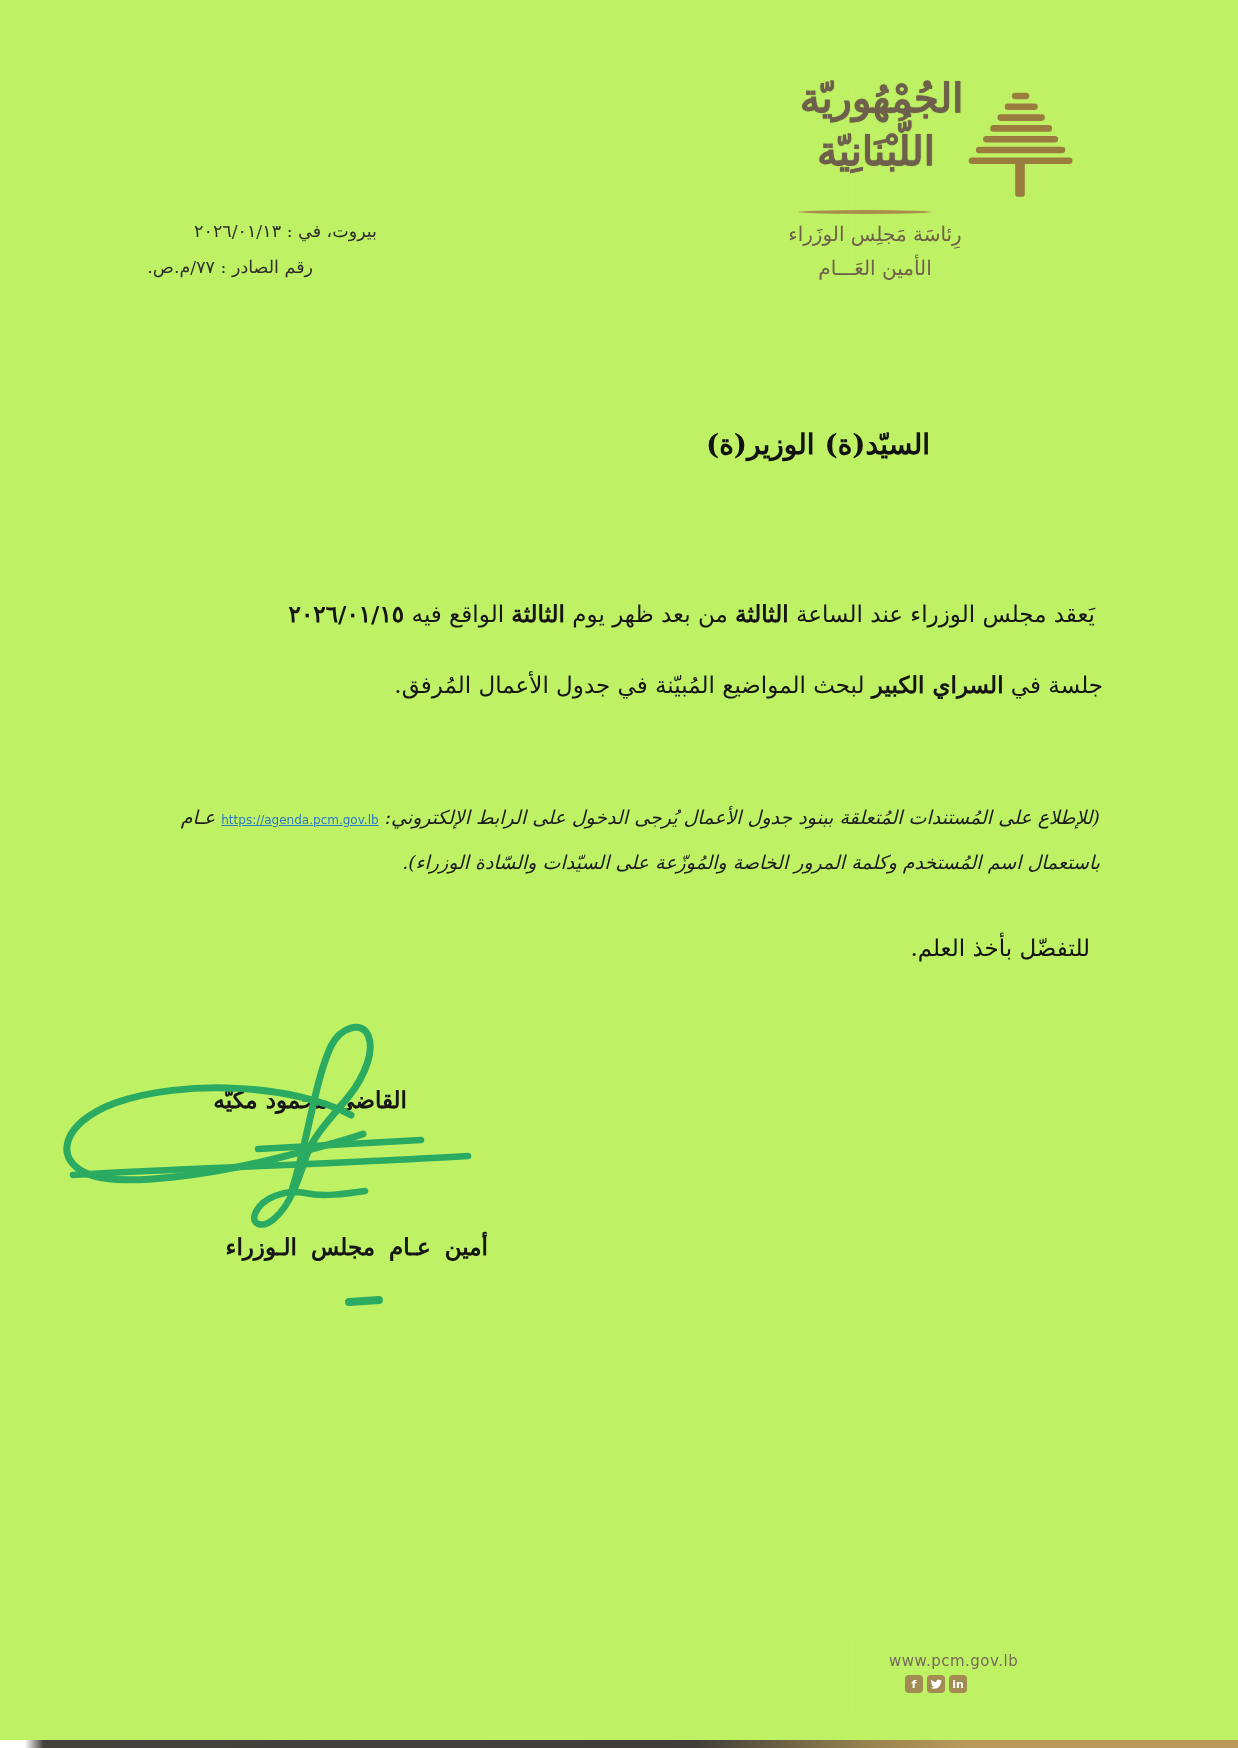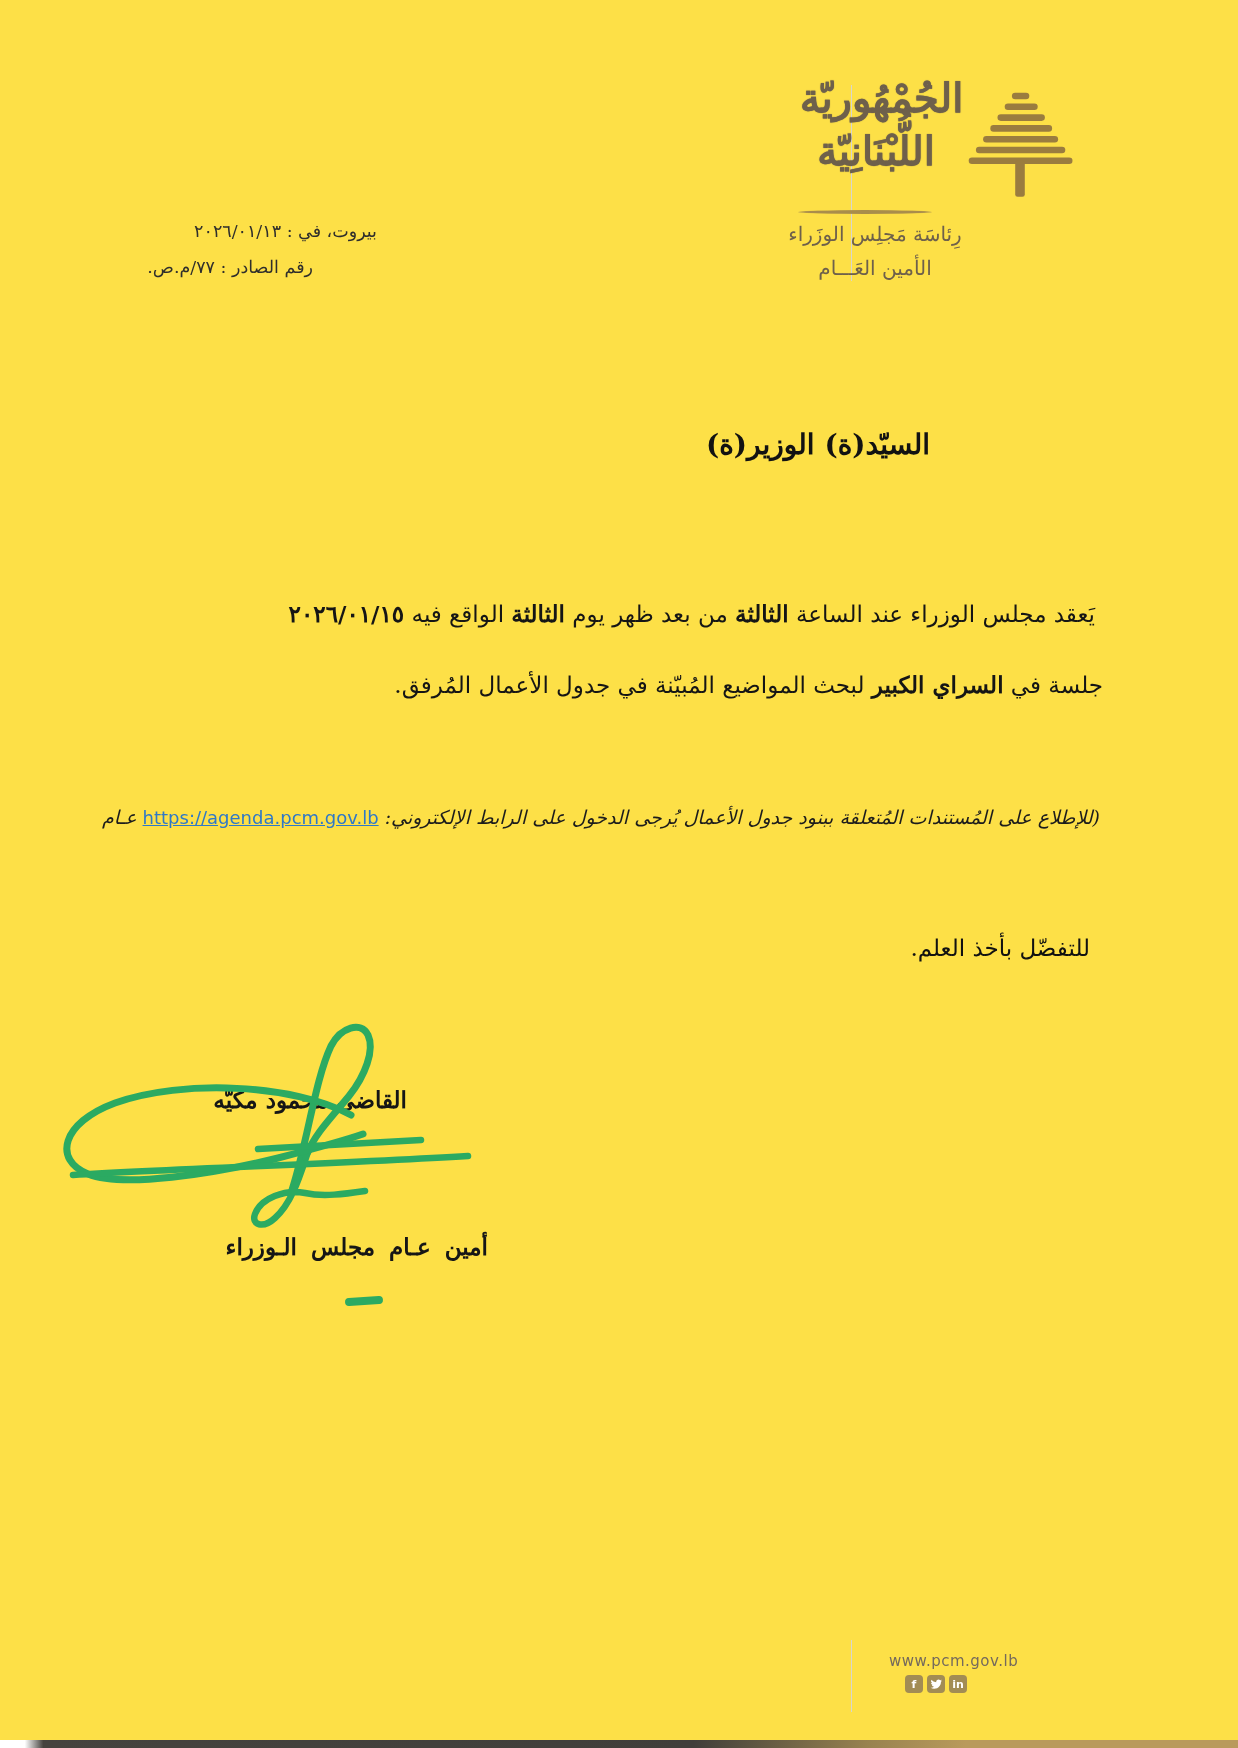"الجُمْهُوريّة" .page { background: #fde047 -> #bef264 }
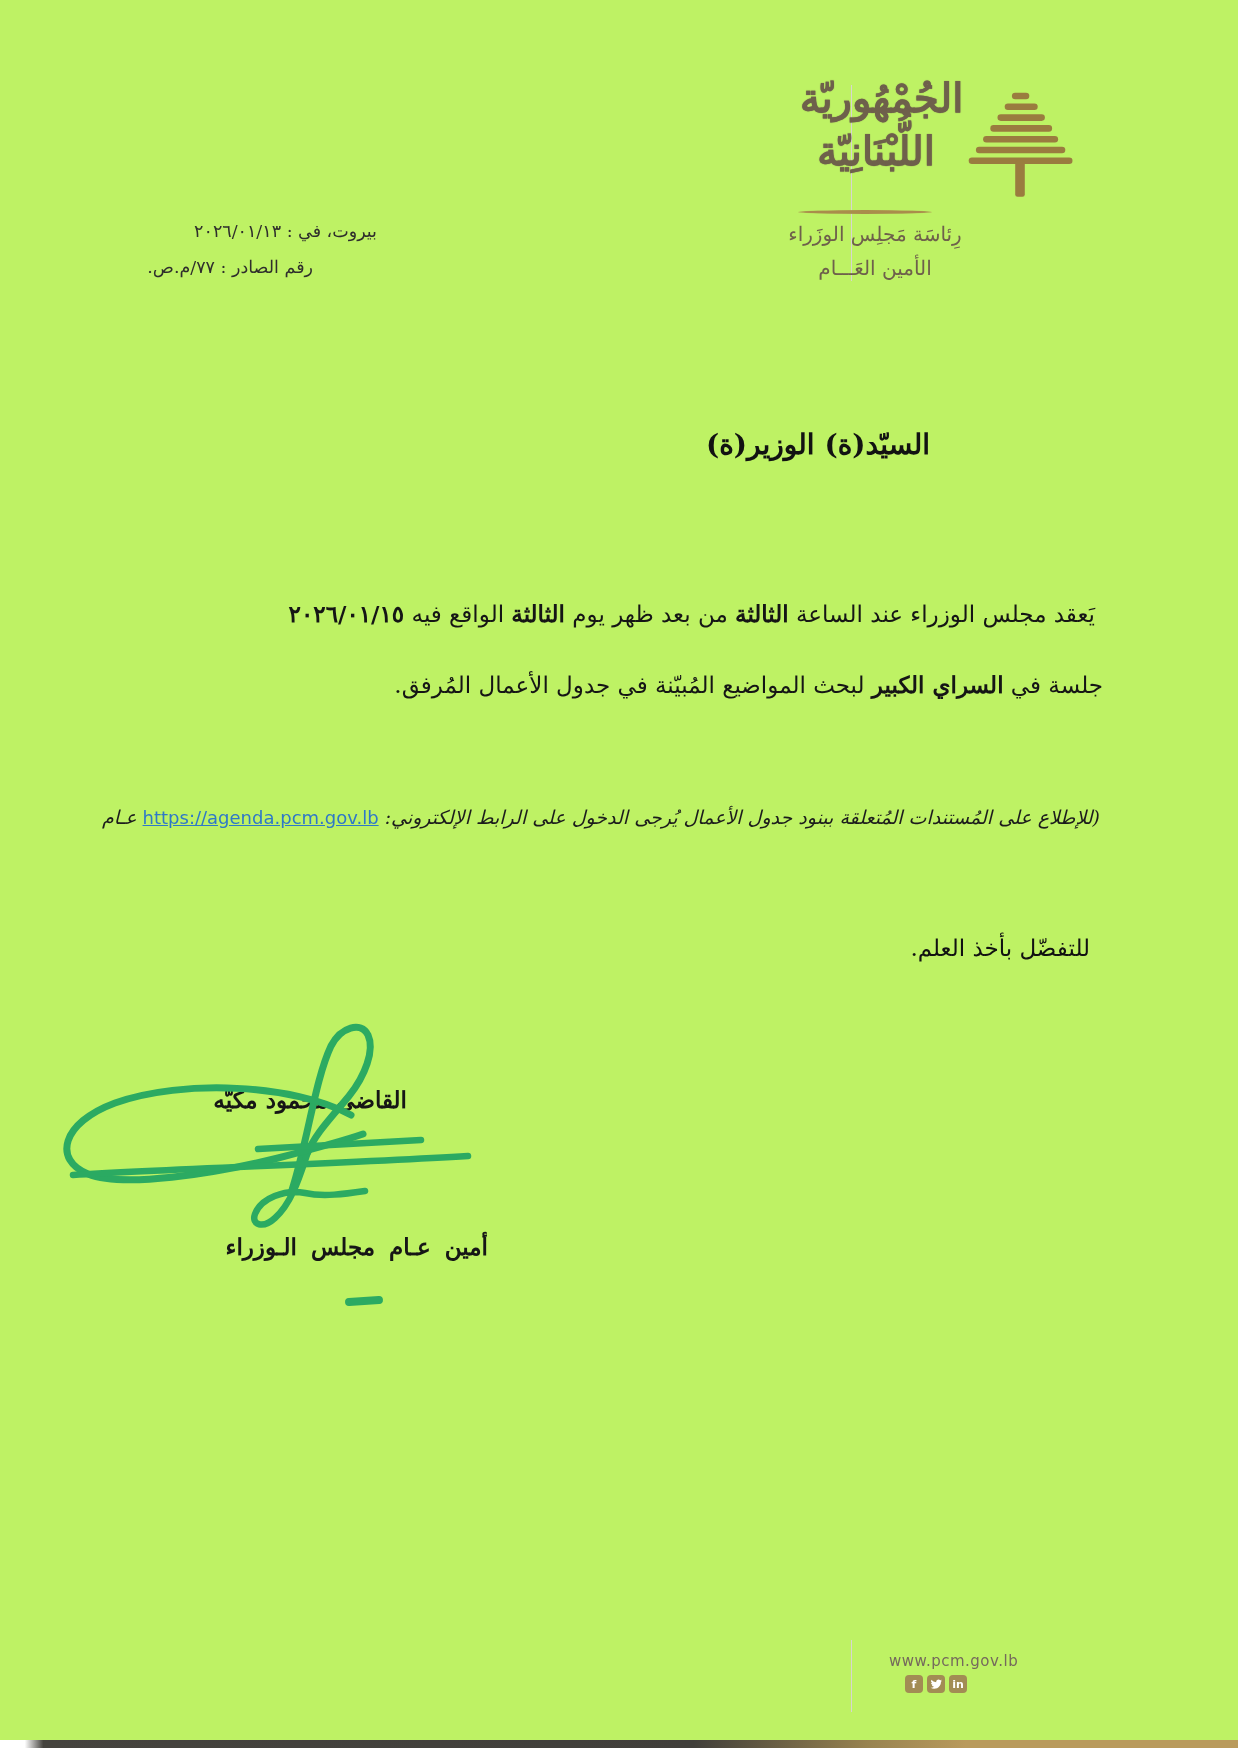"https://agenda.pcm.gov.lb" .note-link { font-size: 18px -> 12px }
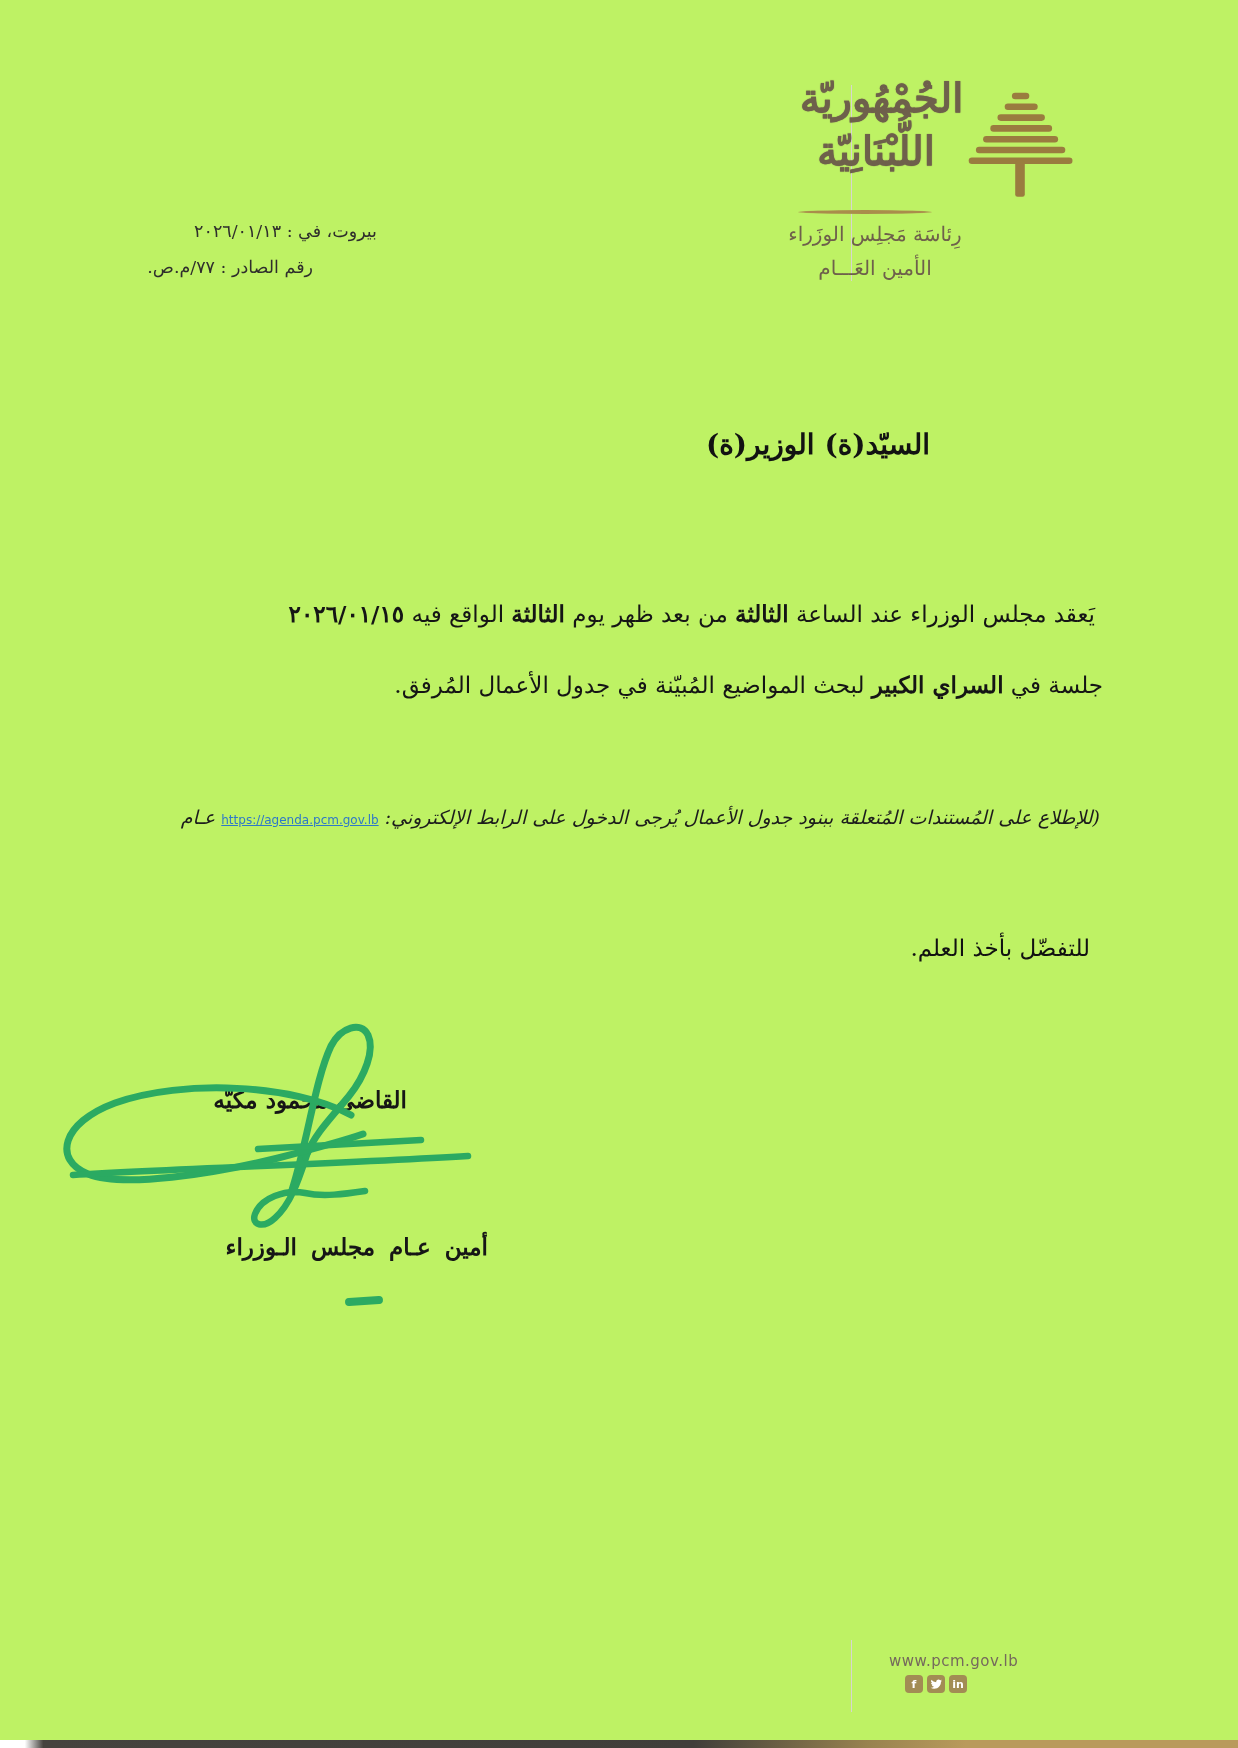"باستعمال اسم المُستخدم وكلمة المرور" div.note-line { html: none -> <div>باستعمال اسم المُستخدم وكلمة المرور الخاصة والمُوزّعة على السيّدات والسّادة الوزراء).</div> }
